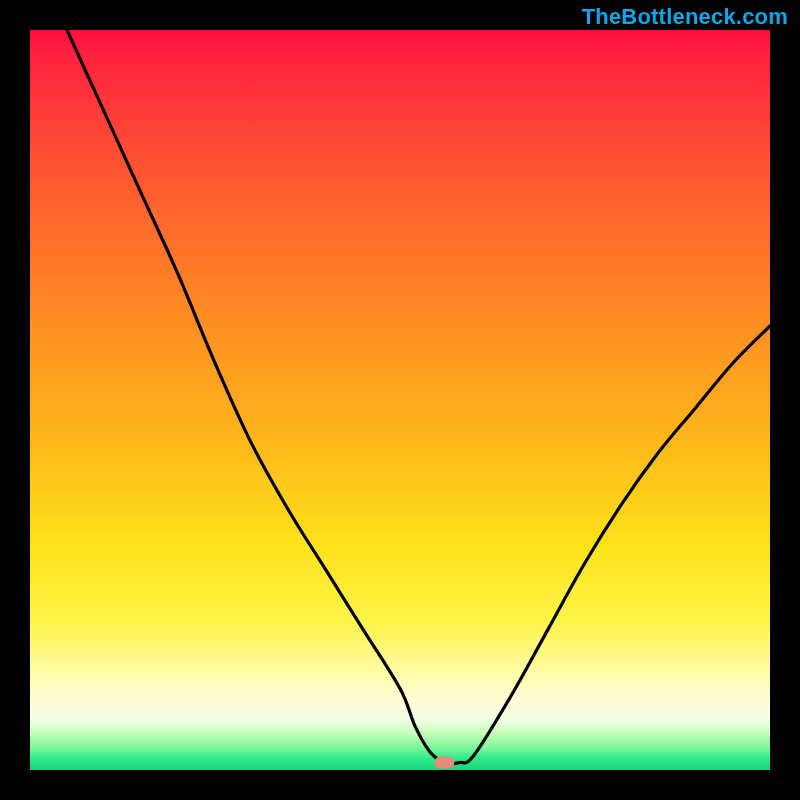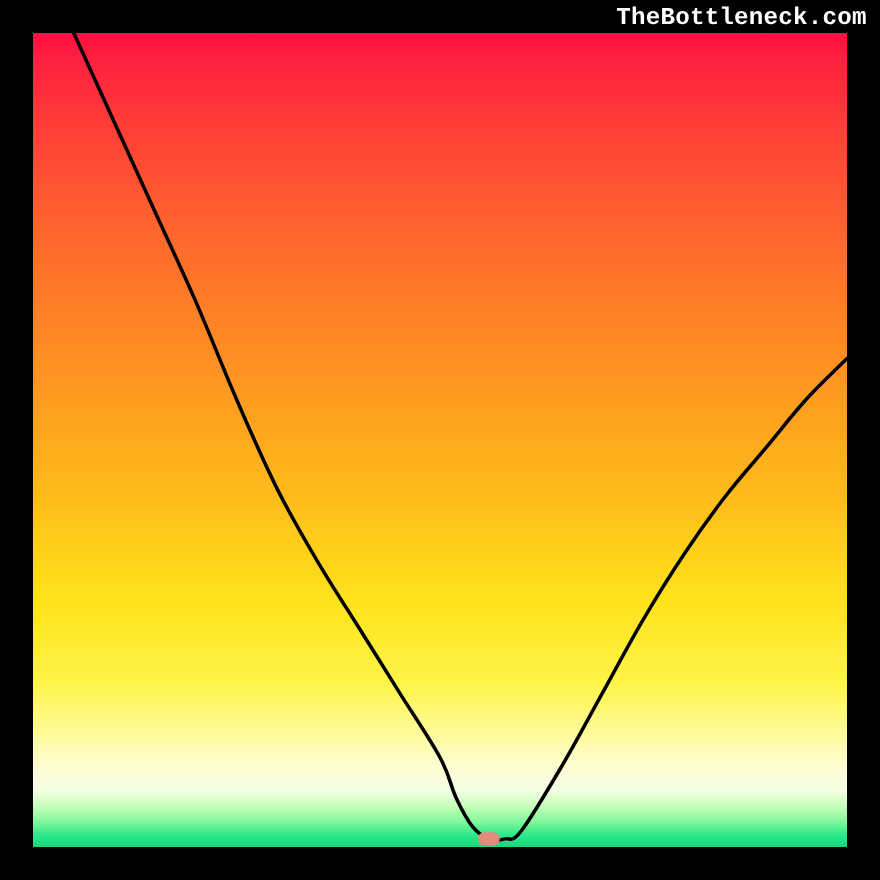"TheBottleneck.com" .watermark { color: #ffffff -> #0ea5e9; font-family: Liberation Mono, monospace -> none }
